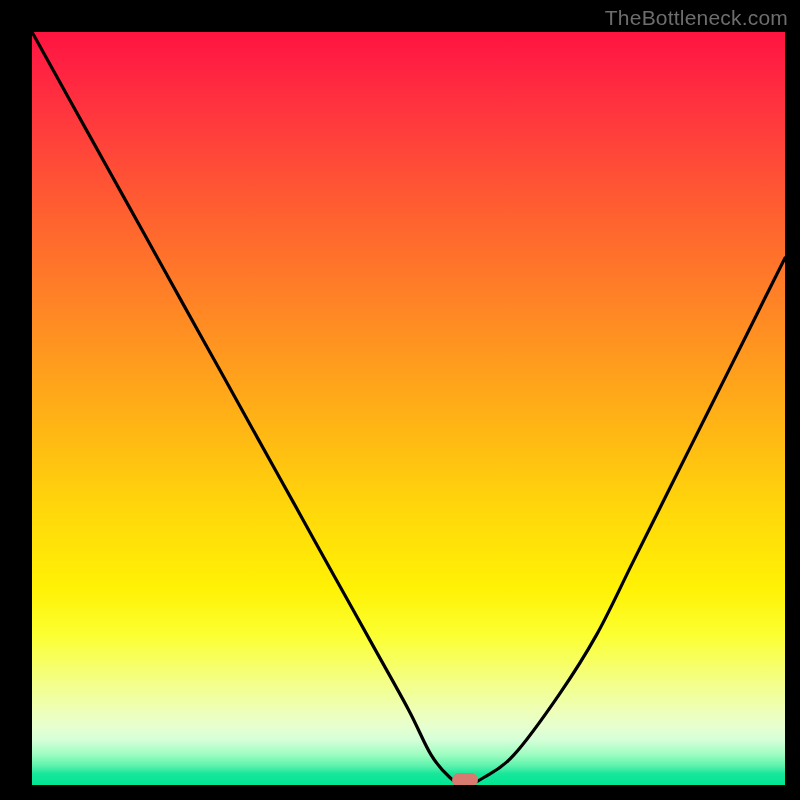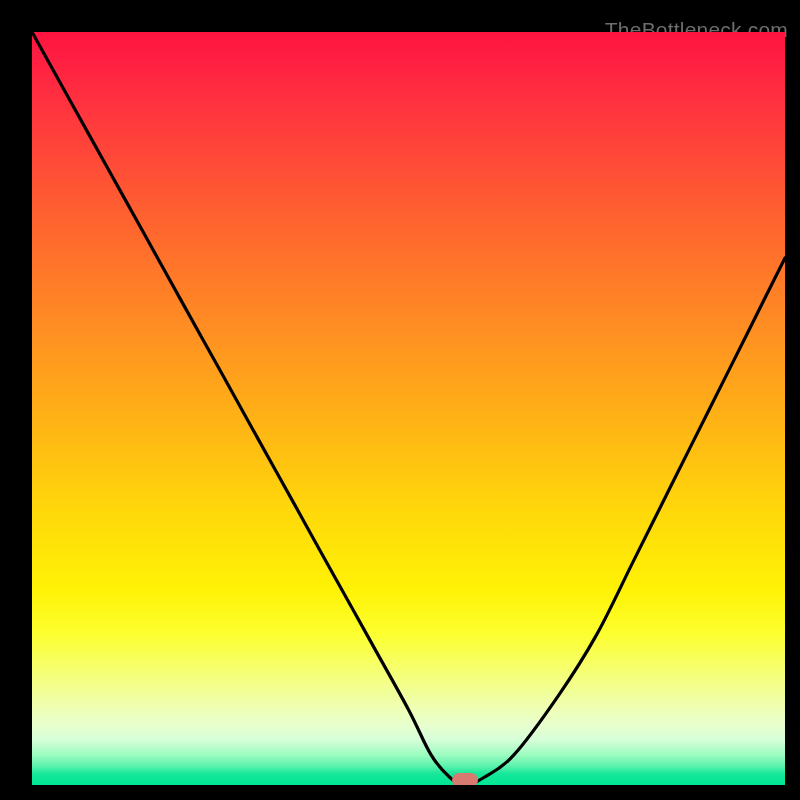"TheBottleneck.com" .watermark { top: 18px -> 6px }
